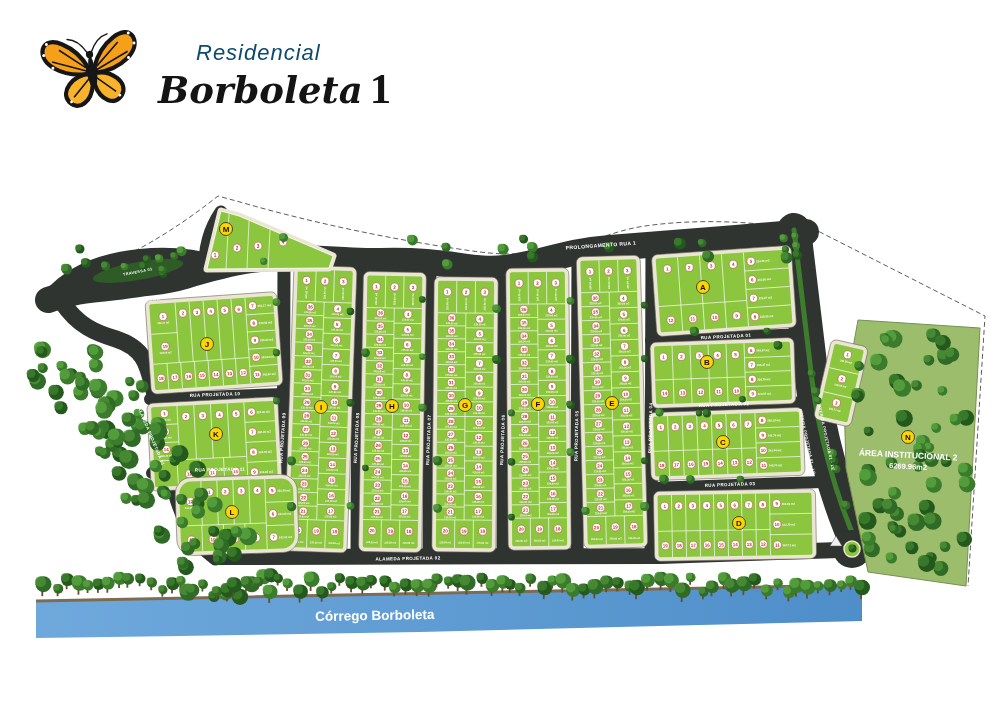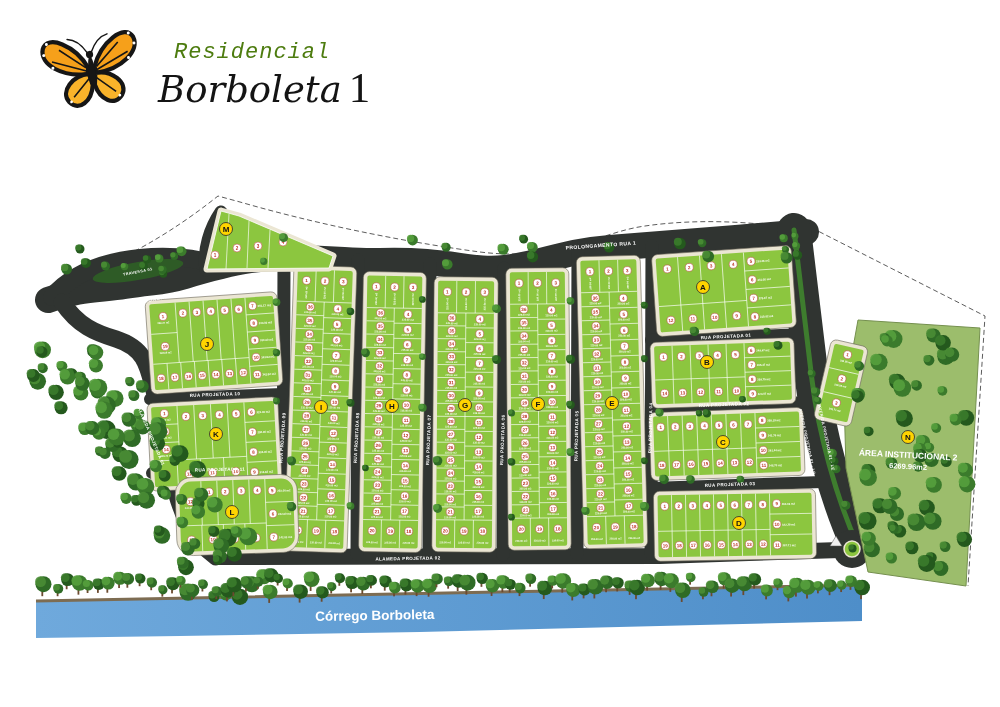"Residencial" .l1 { color: #4d7c0f -> #0c4a6e; font-family: Liberation Mono, monospace -> Liberation Sans, sans-serif; margin-left: 16px -> 38px }
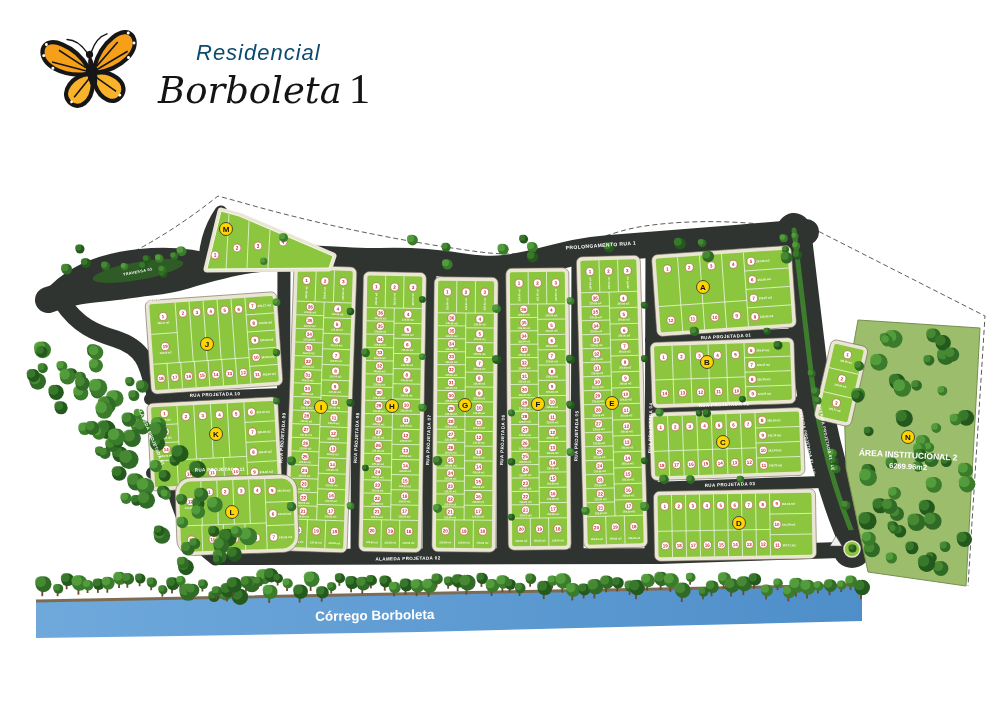"Borboleta 1" .l2 { font-weight: normal -> bold }
